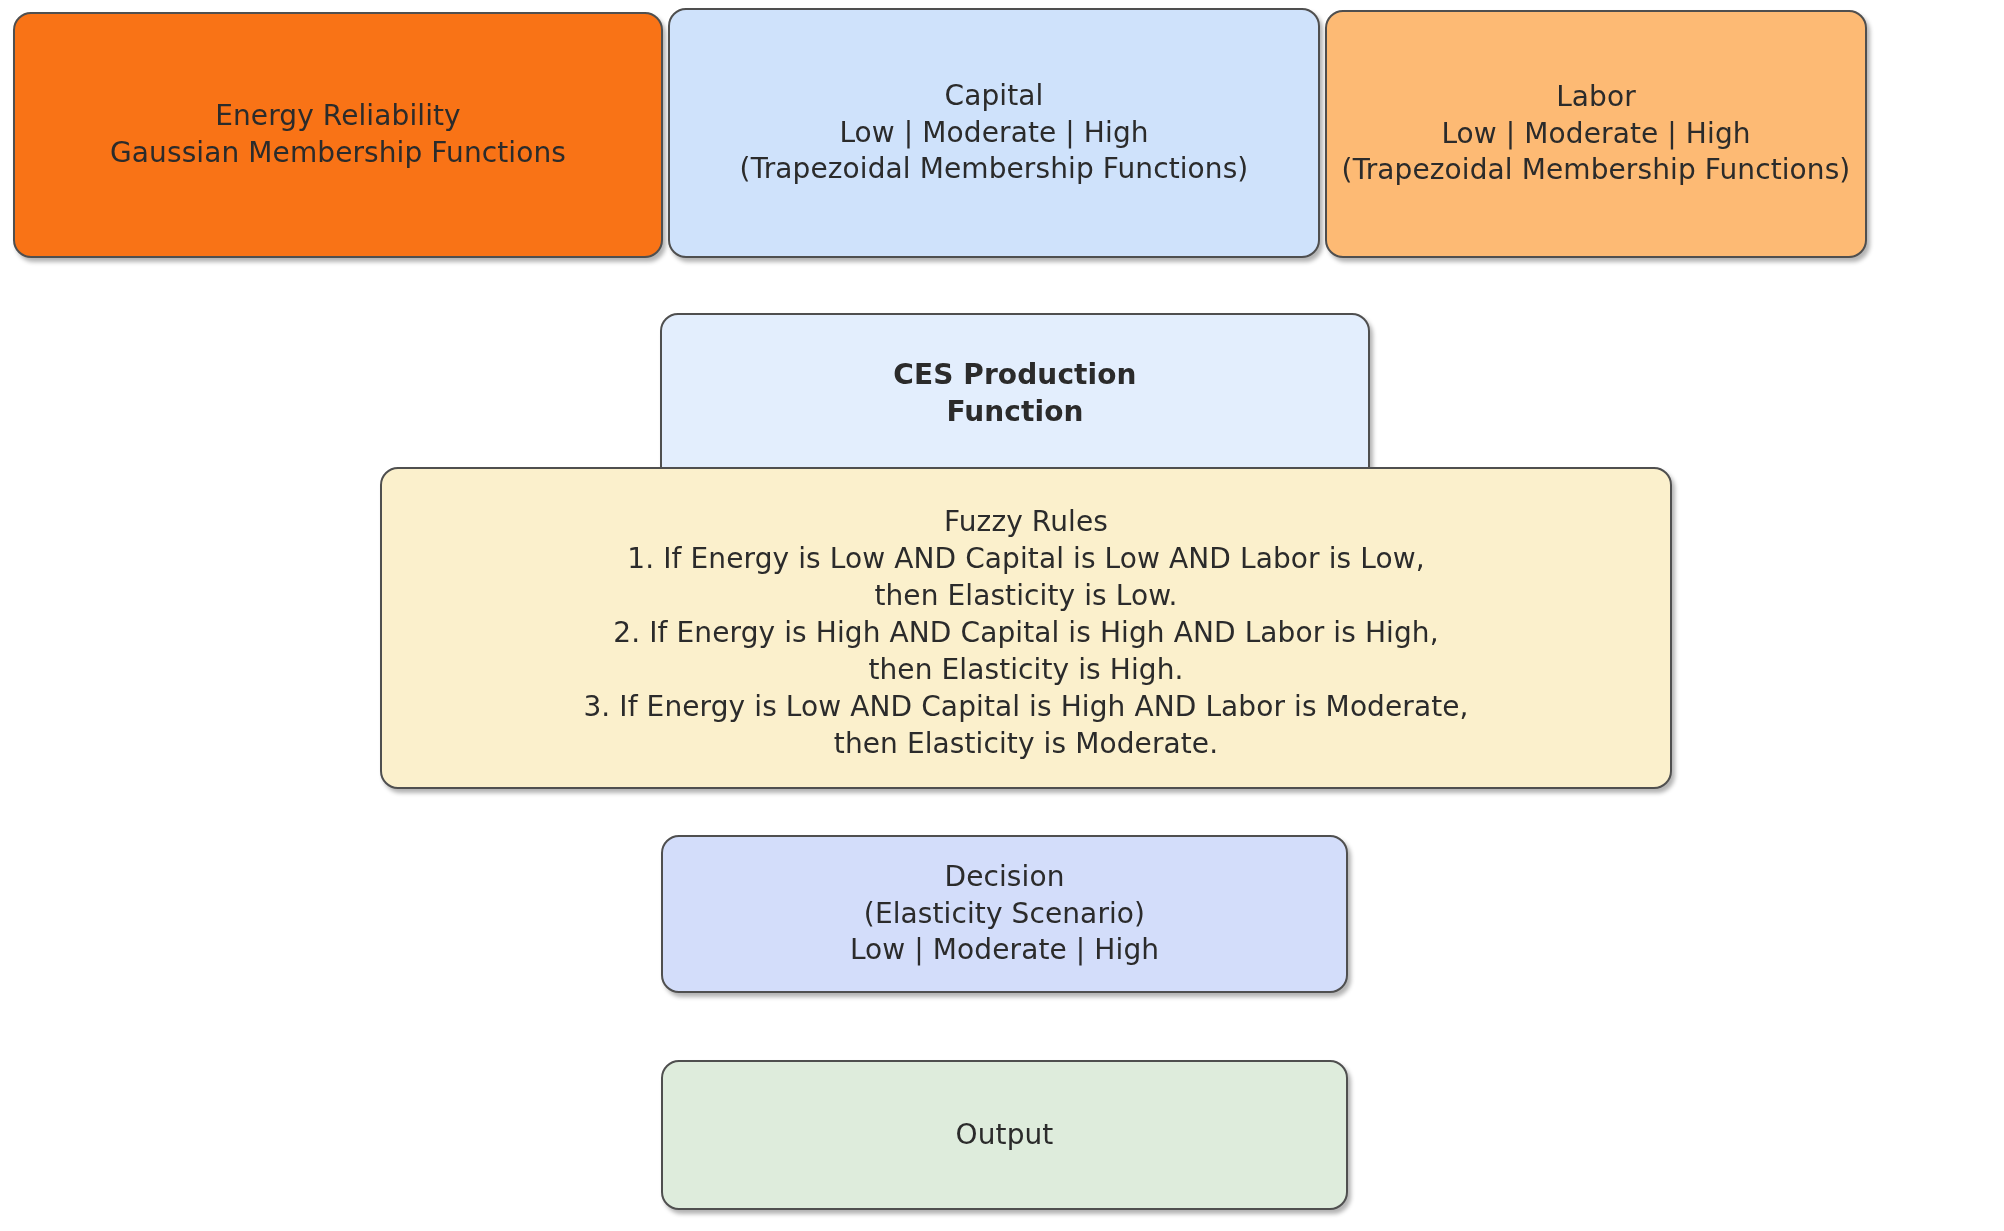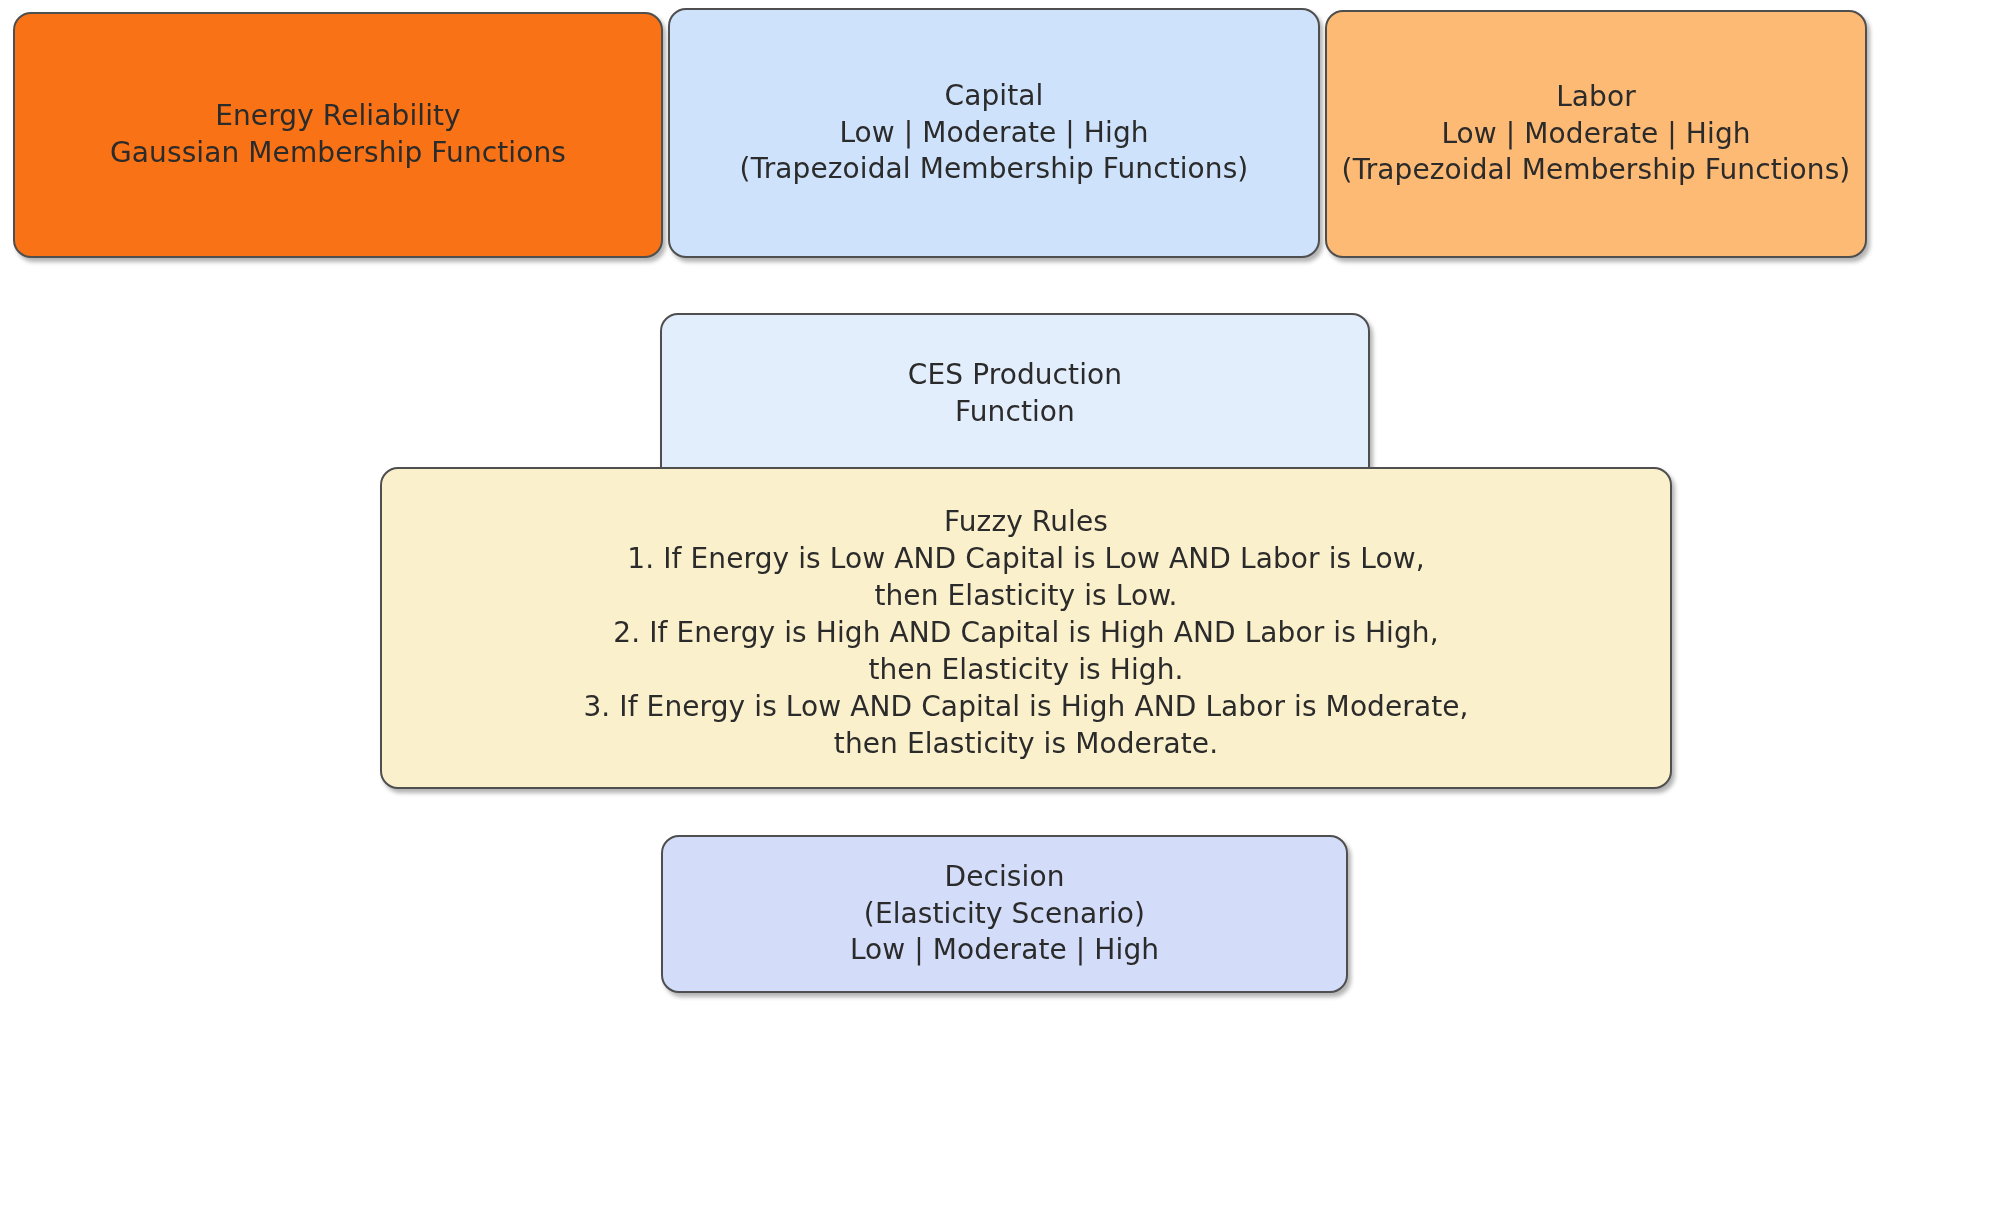"CES Production" #node-ces { font-weight: none -> bold }
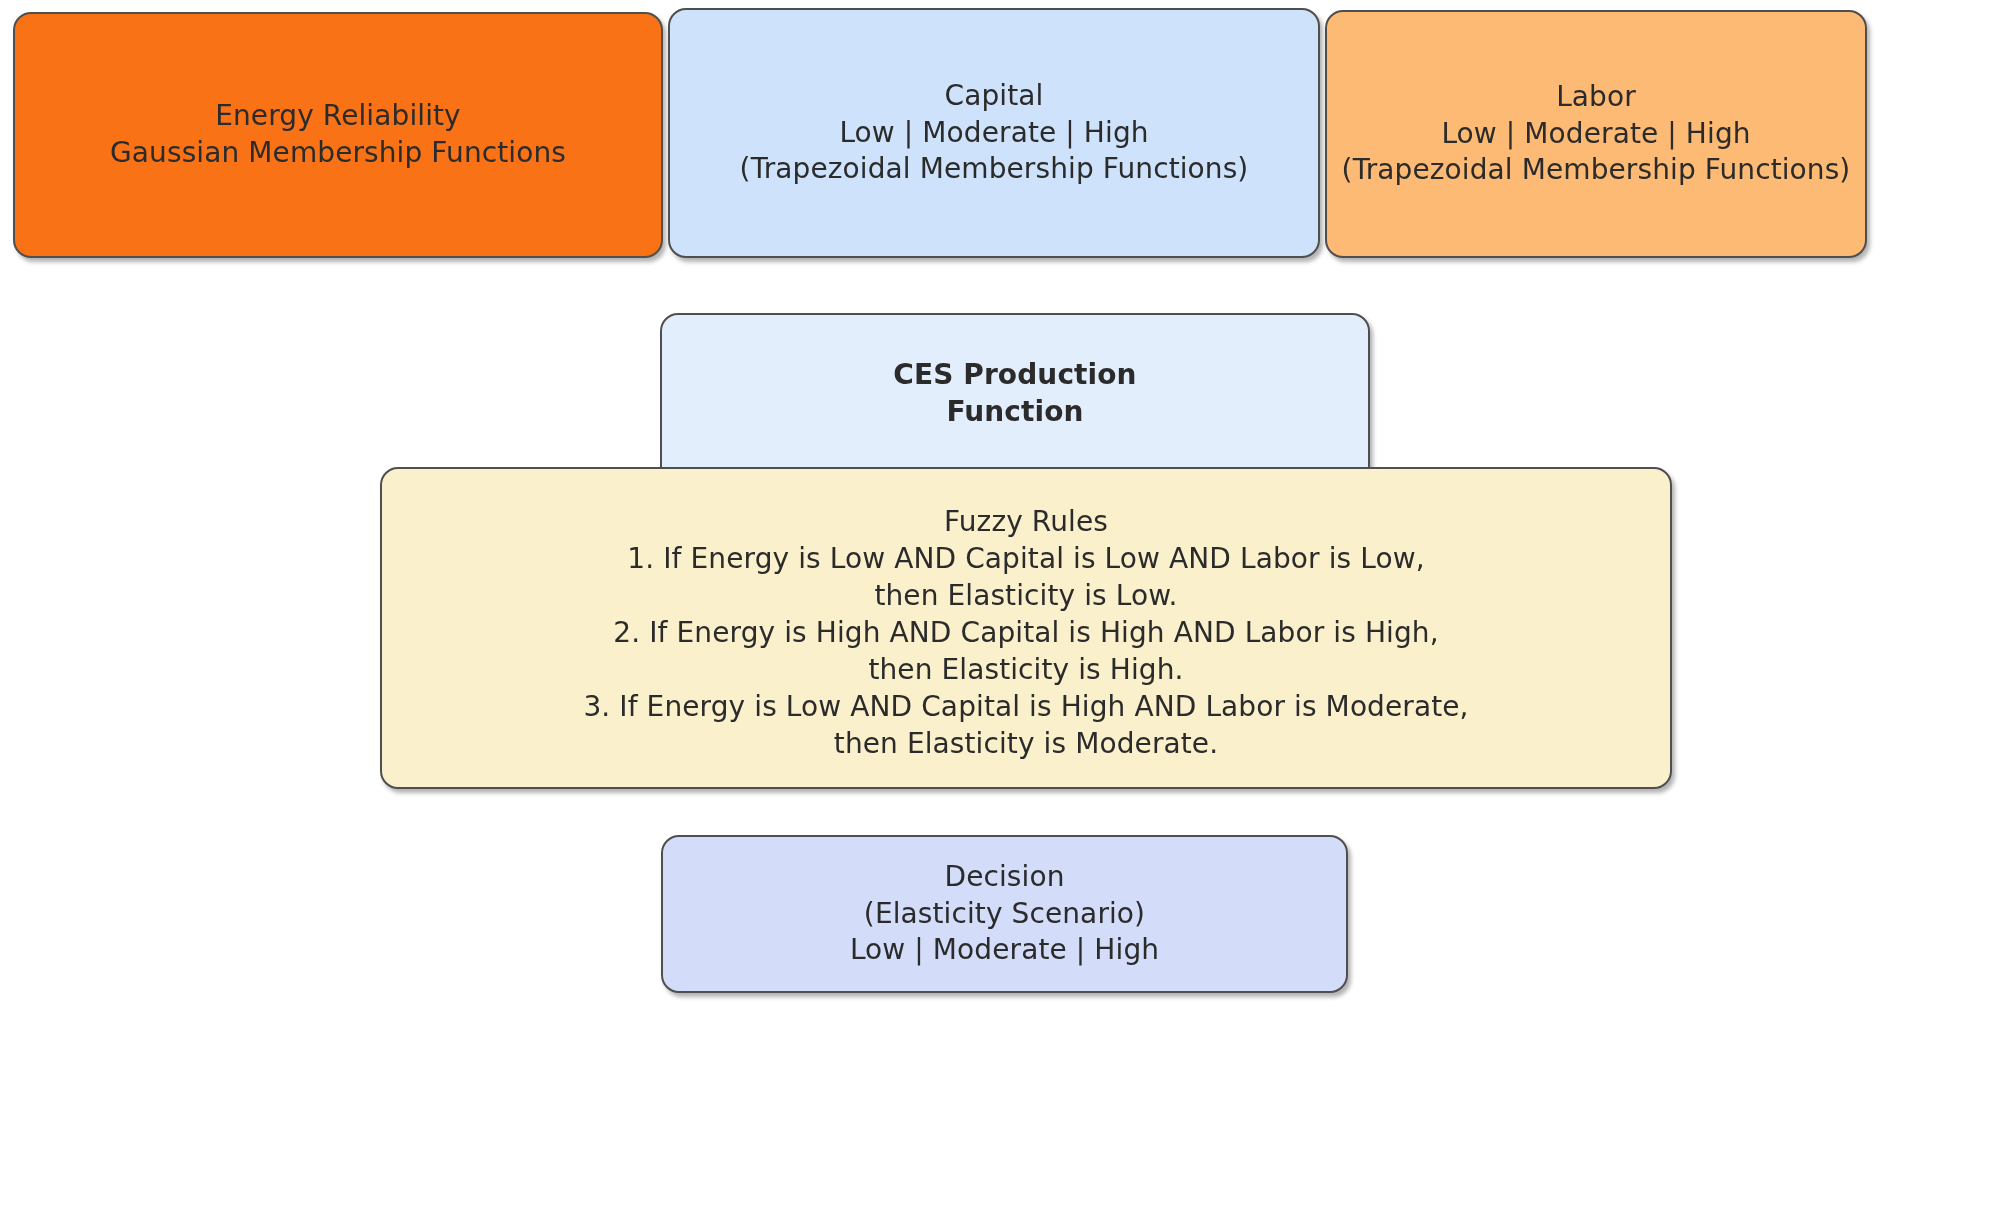"Output" div.node { html: none -> <div> <span>Output</span> </div> }
